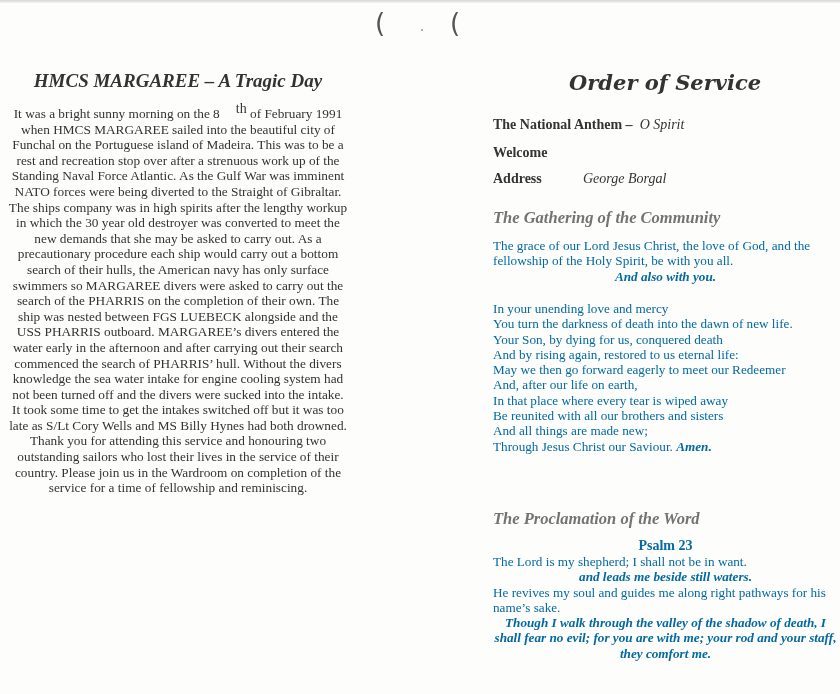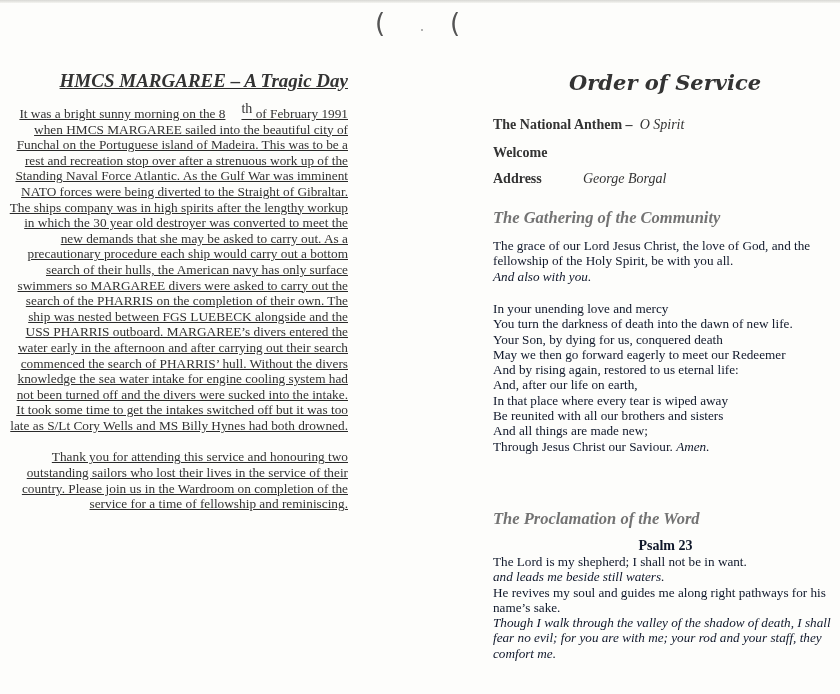"HMCS MARGAREE – A Tragic" .left { text-align: right -> center; text-decoration: underline -> none }
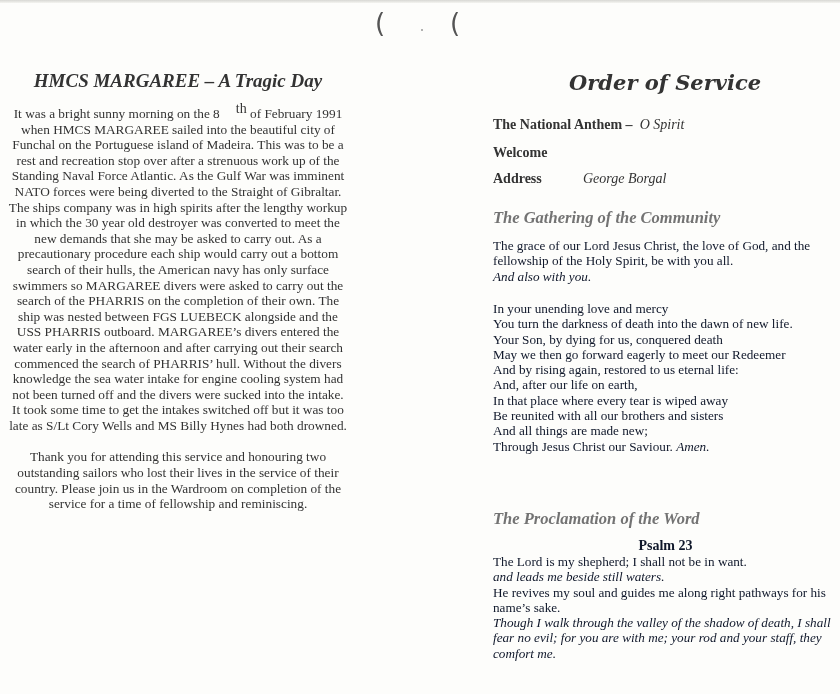"The grace of our Lord" .block { color: #0f172a -> #0369a1 }
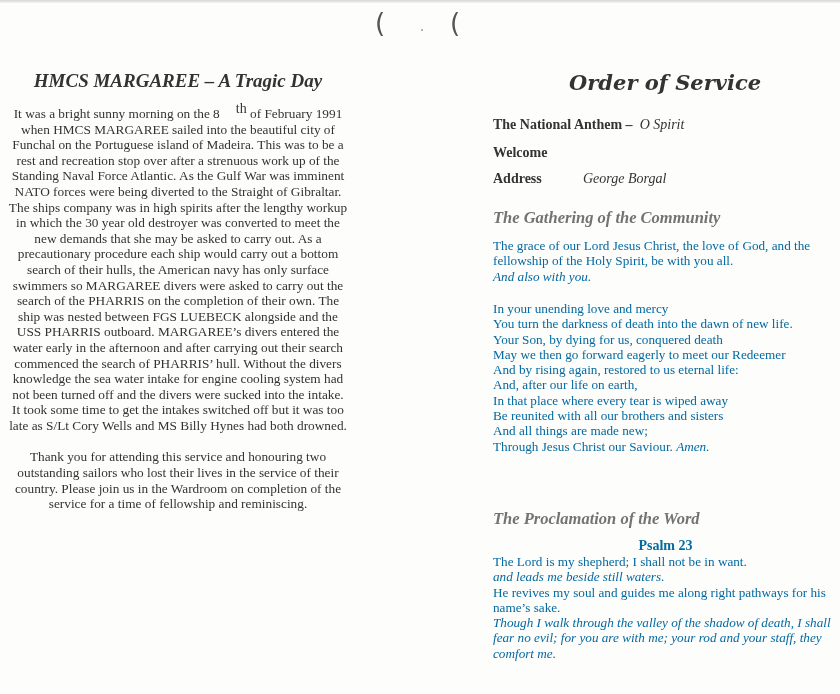"And also with you." .block .bi { font-weight: normal -> bold; text-align: none -> center }
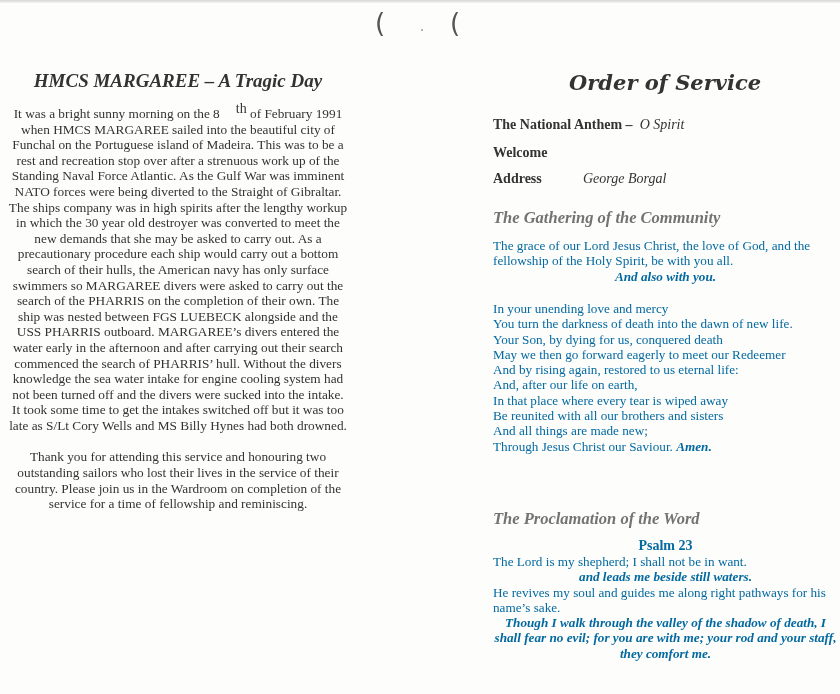"May we then go forward" div { order: before "And by rising again, restored" -> after "And by rising again, restored" }
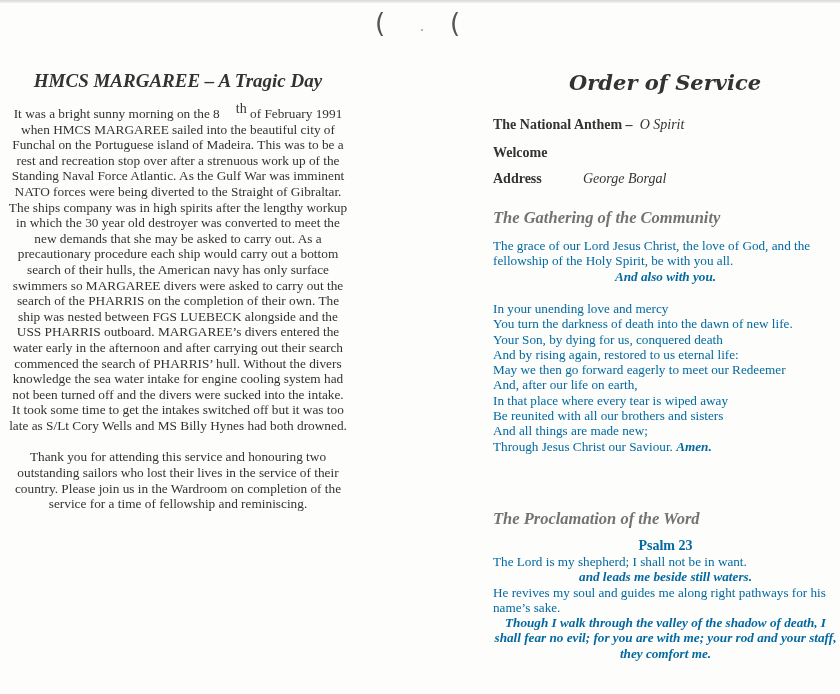"Thank you for attending this" .left p.thanks { margin-top: 16px -> 0 }
